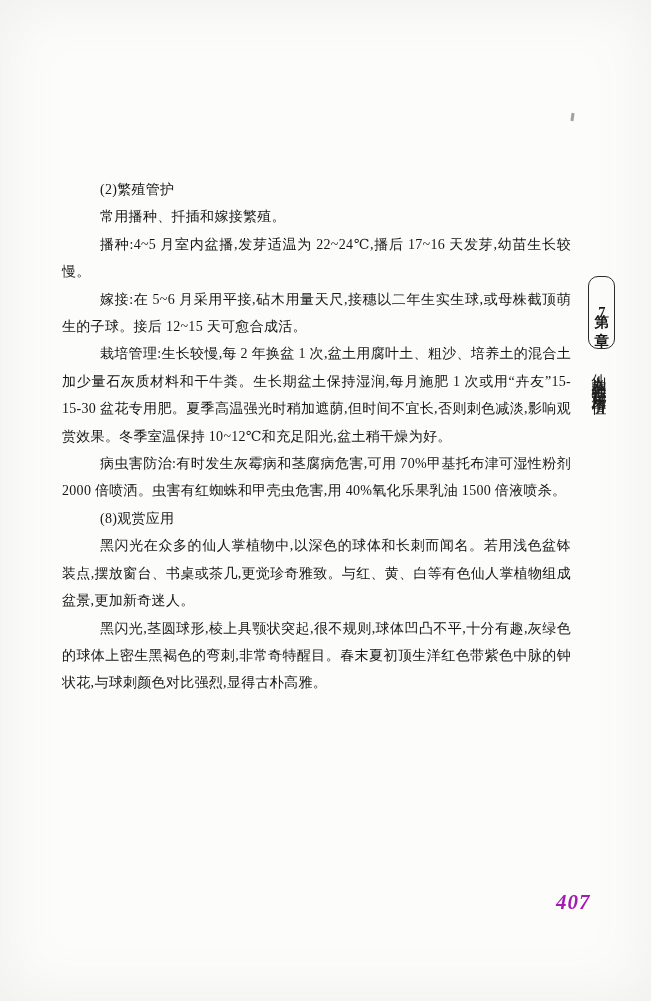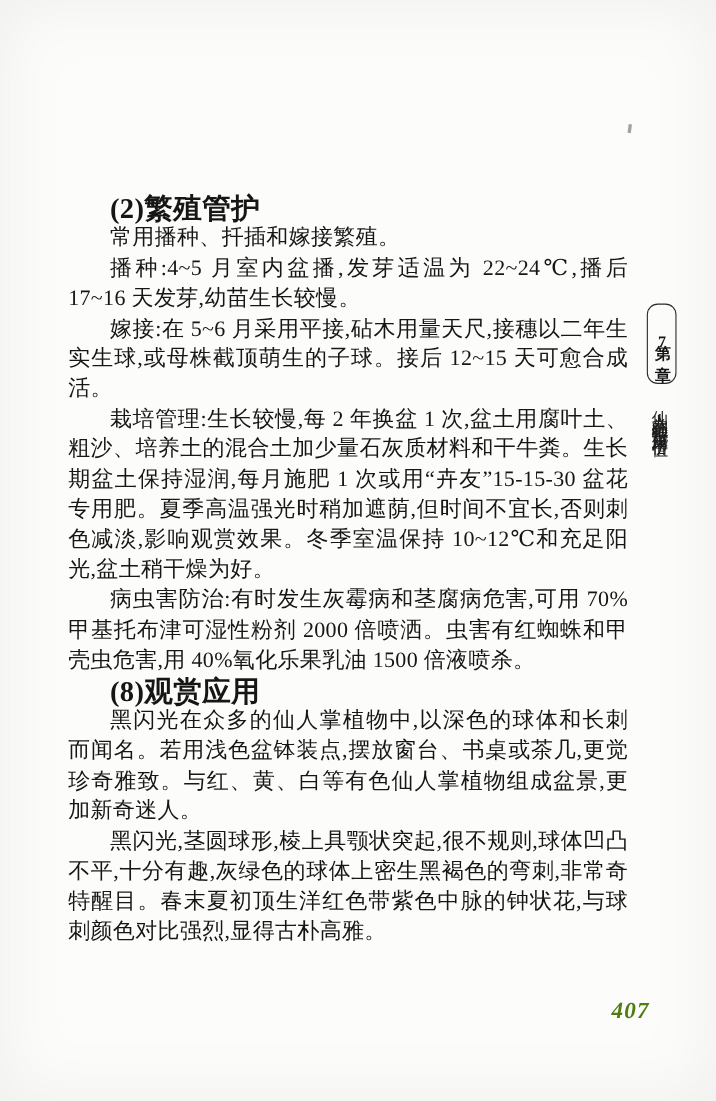"(2)繁殖管护" .heading { font-size: 26px -> 14px; font-weight: 700 -> 400 }
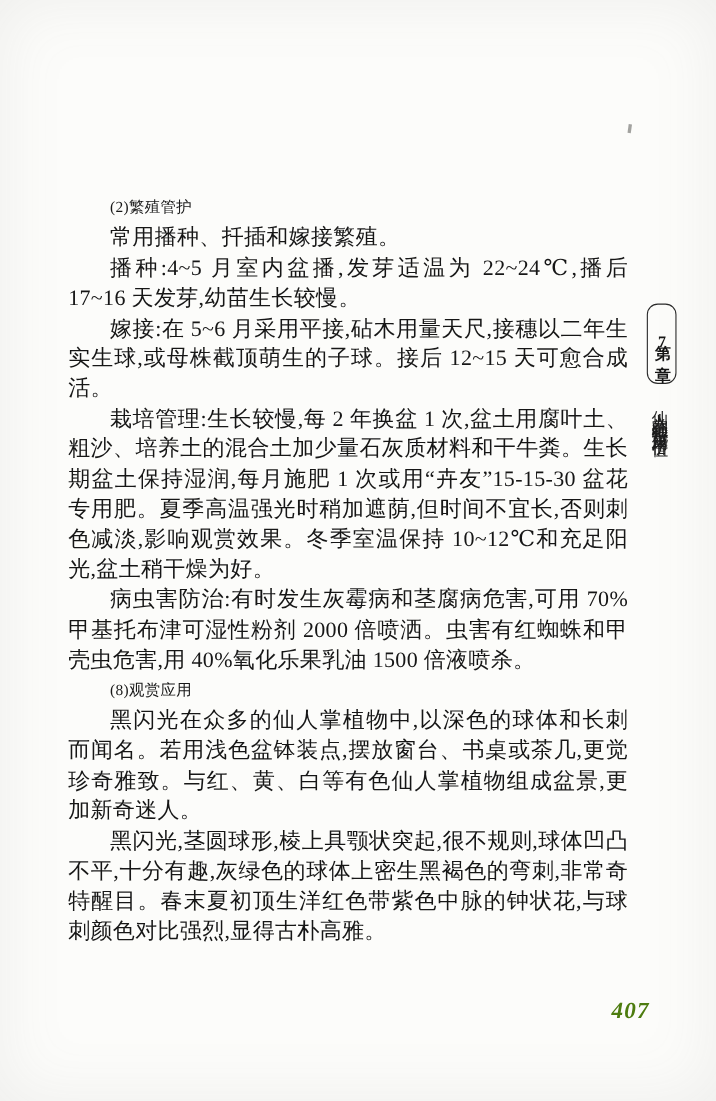"常用播种、扦插和嫁接繁殖。" .para, .heading { font-size: 20px -> 14px }
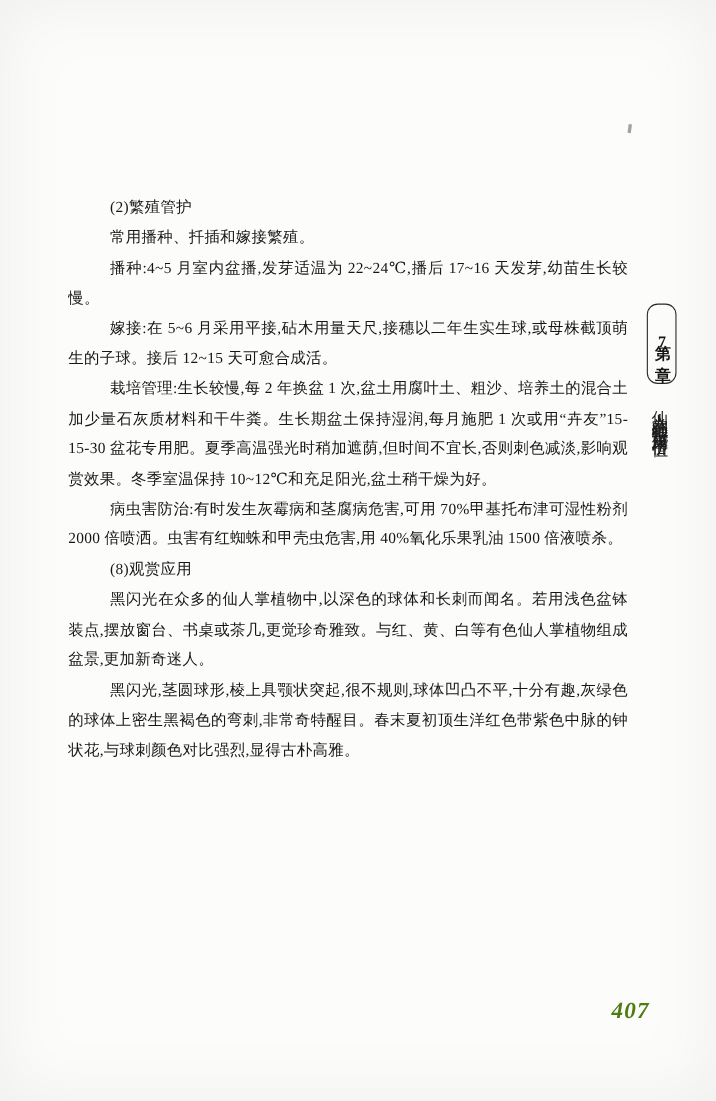"407" .page-number { color: #4d7c0f -> #a21caf; margin-top: 16px -> none }
